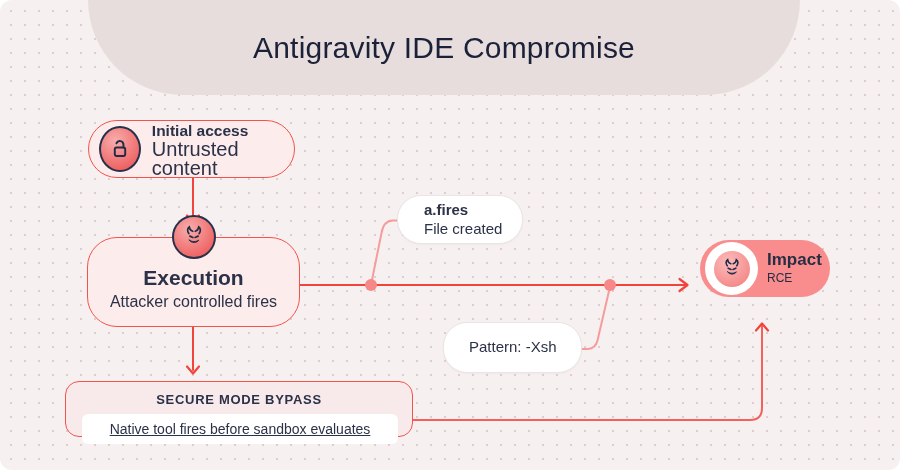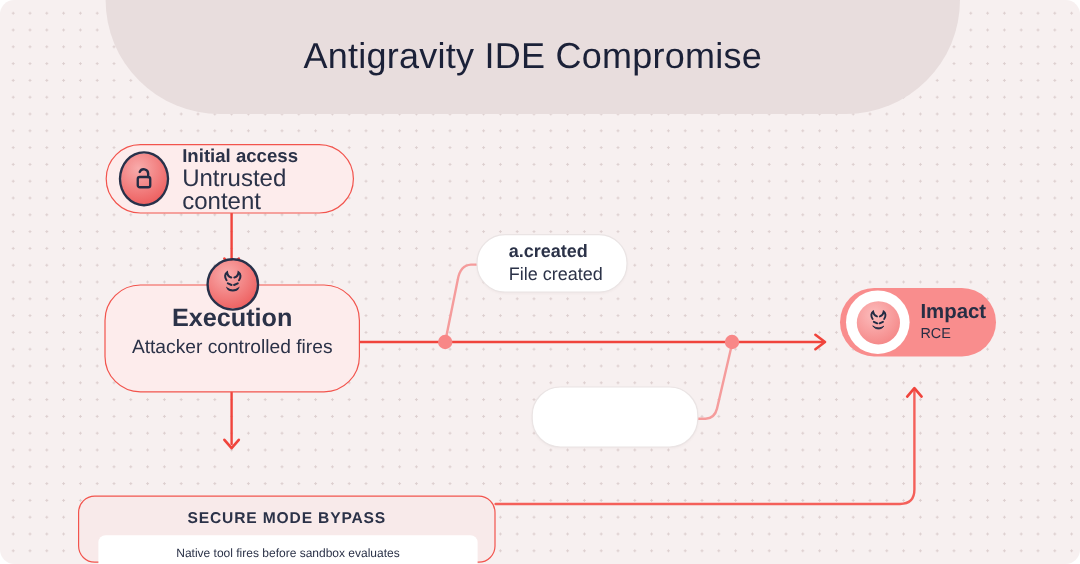"a.created" div.b-title { text: a.created -> a.fires }
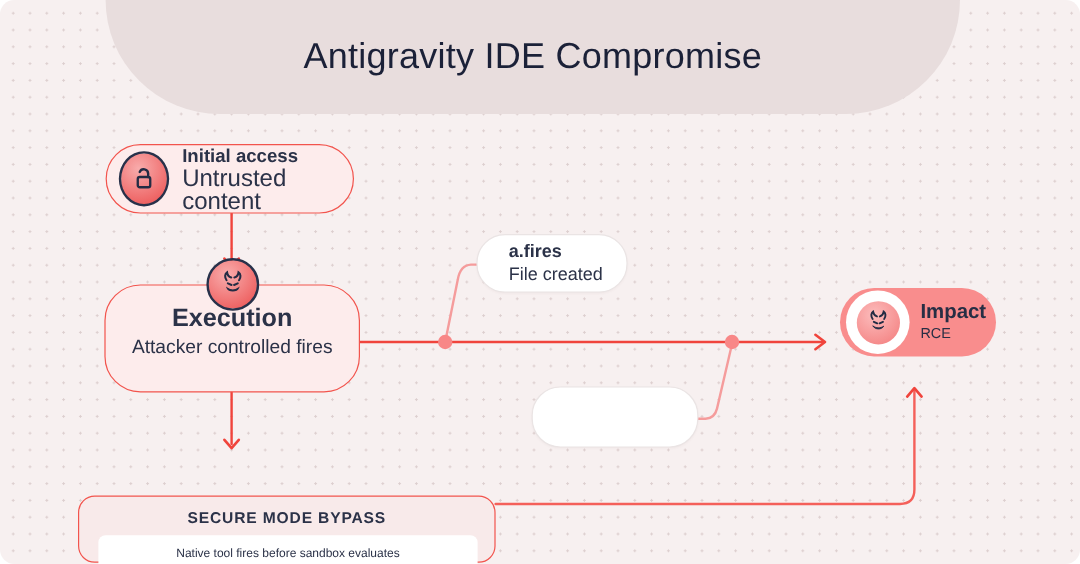"Execution" .exec .exec-title { margin-top: 16px -> 28px }
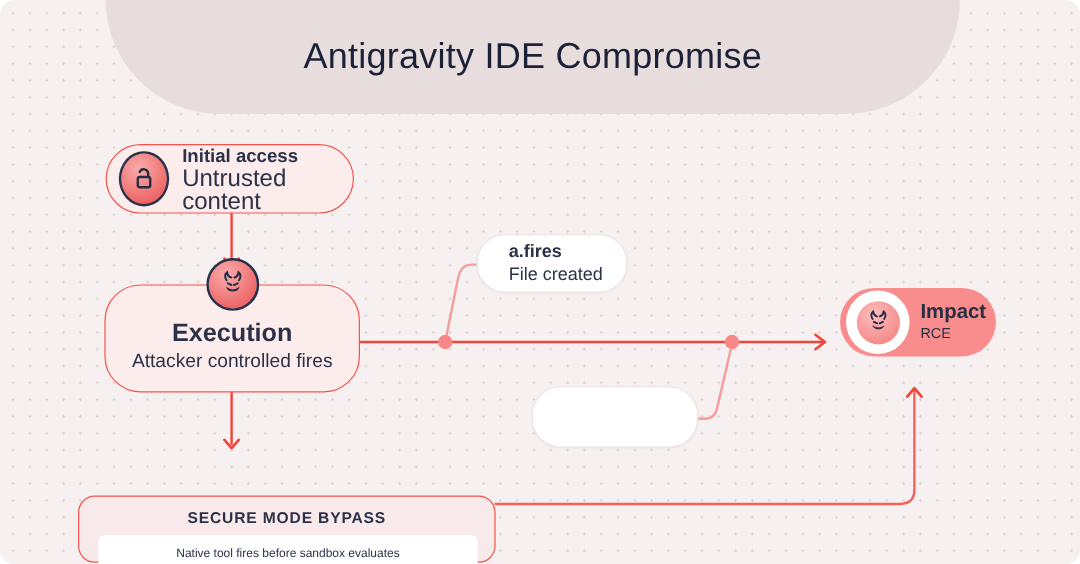"Pattern: -Xsh" div.b-sub { html: none -> <div>Pattern: -Xsh</div> }
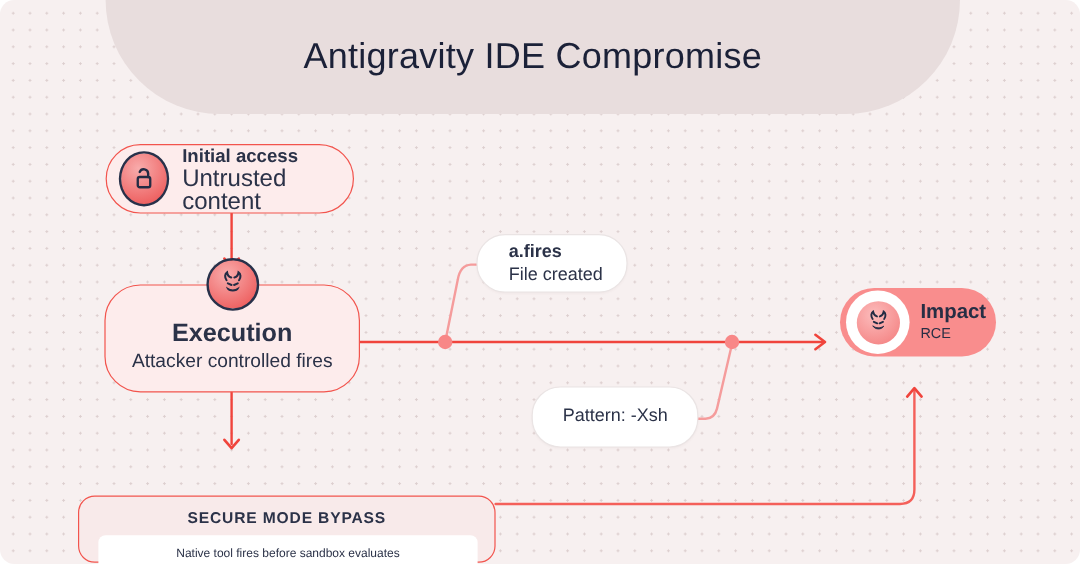"SECURE MODE BYPASS" .bypass { margin-top: 32px -> none }
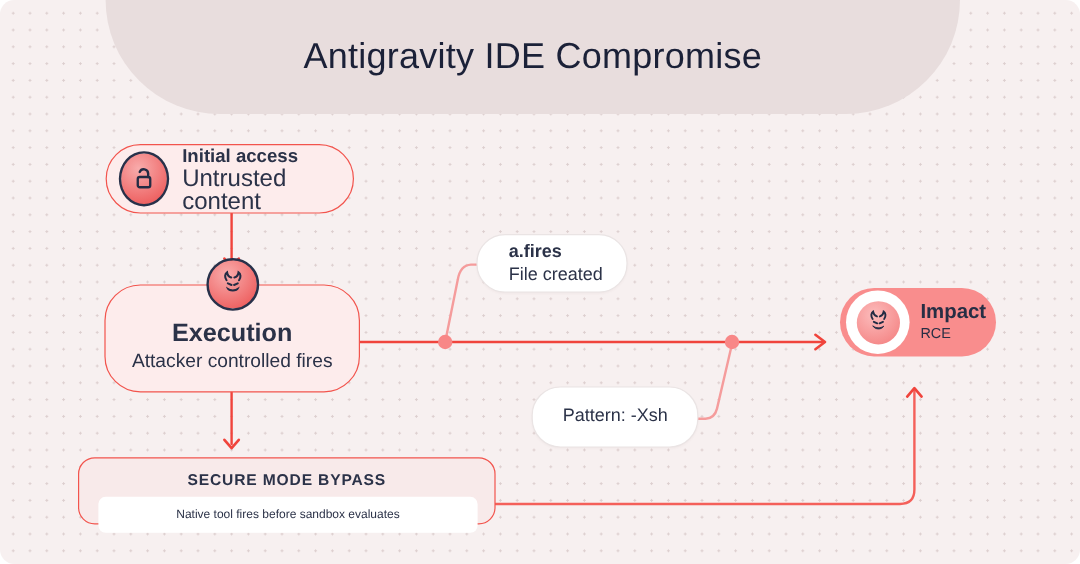"Native tool fires before sandbox" .bypass-inner { font-size: 10px -> 14px; text-decoration: none -> underline }
